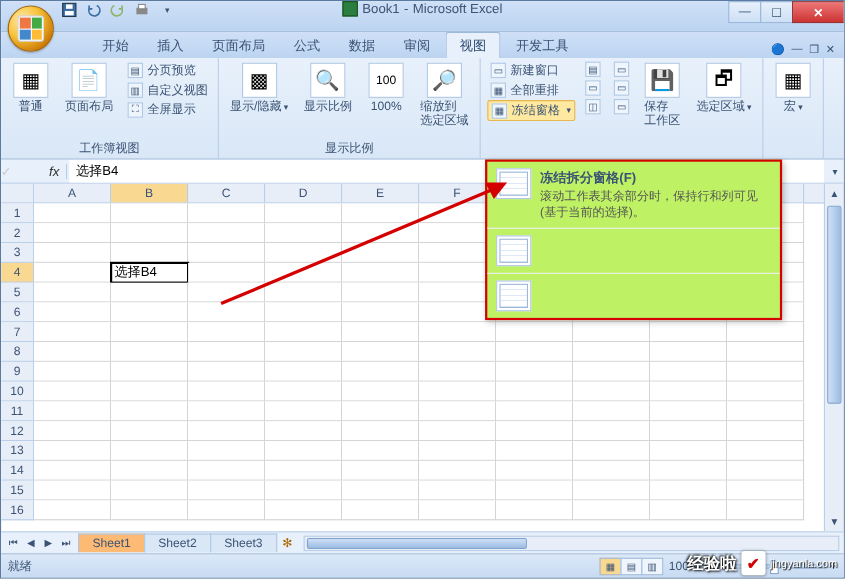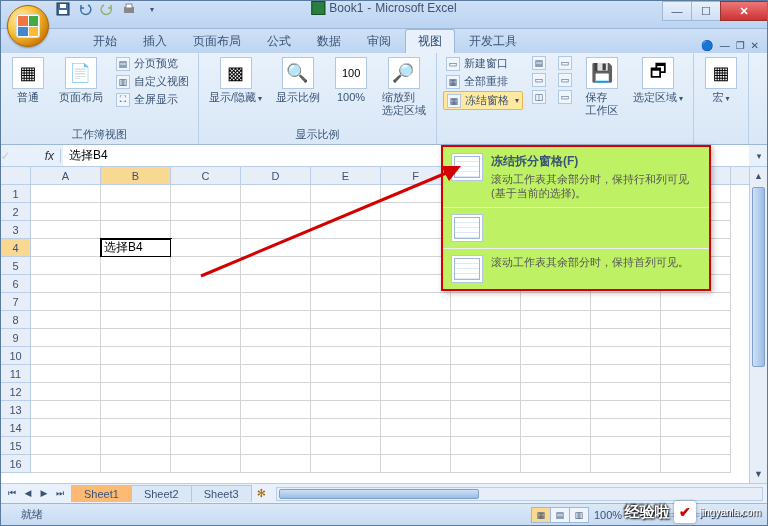"滚动工作表其余部分时，保持首列可见。" div.fdesc { html: <div>滚动工作表其余部分时，保持首列可见。</div> -> none }
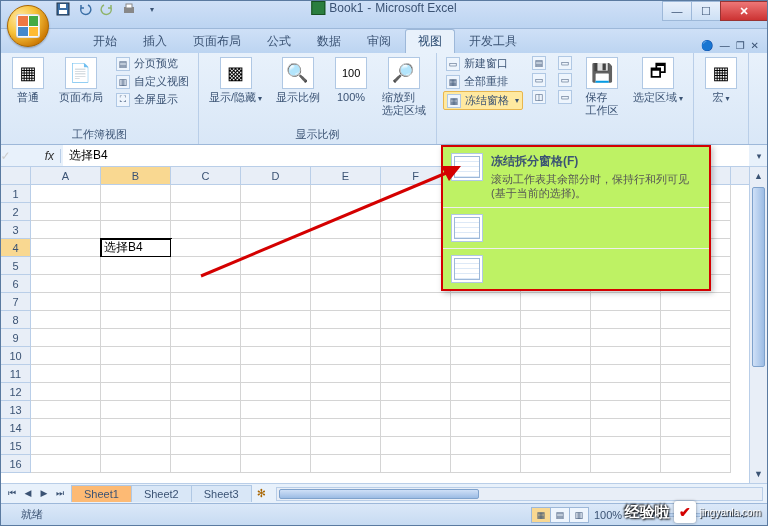"就绪" .statusbar { padding: 0 20px -> 0 6px }
